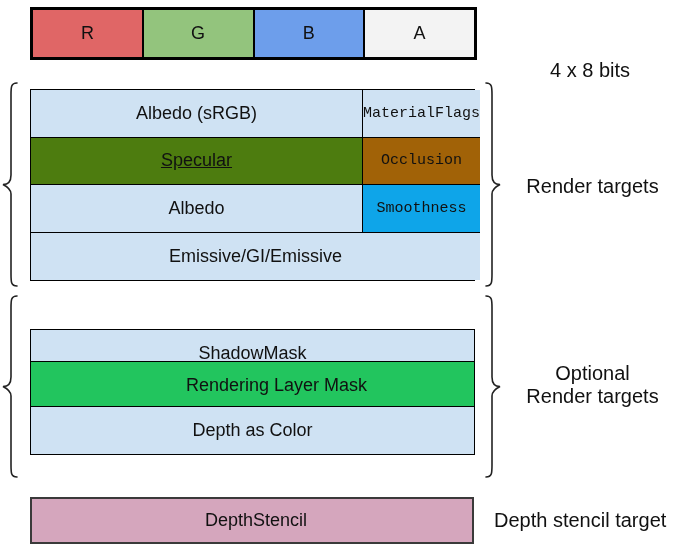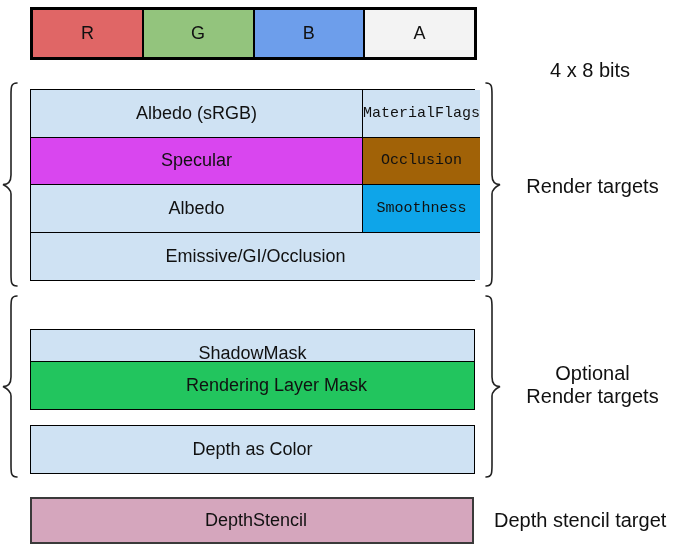"Specular" div.rt-cell { background-color: #d946ef -> #4d7c0f; text-decoration: none -> underline }
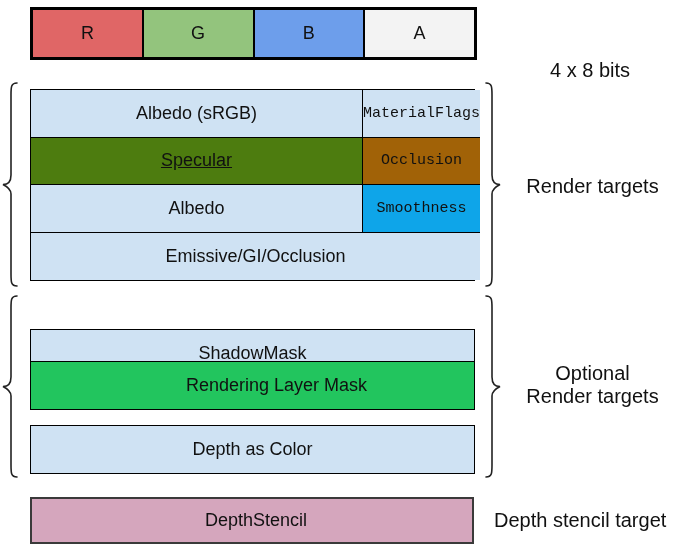"Emissive/GI/Occlusion" div.rt-cell { text: Emissive/GI/Occlusion -> Emissive/GI/Emissive }
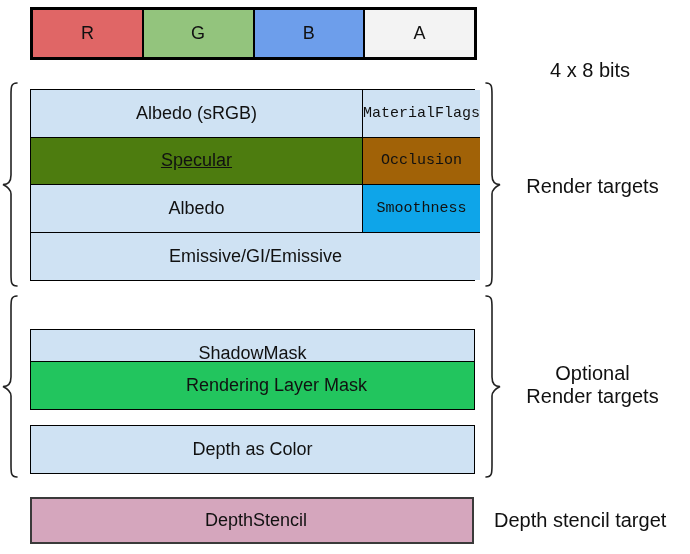"Depth as Color" .opt-box.b3 { top: 425px -> 406px }
